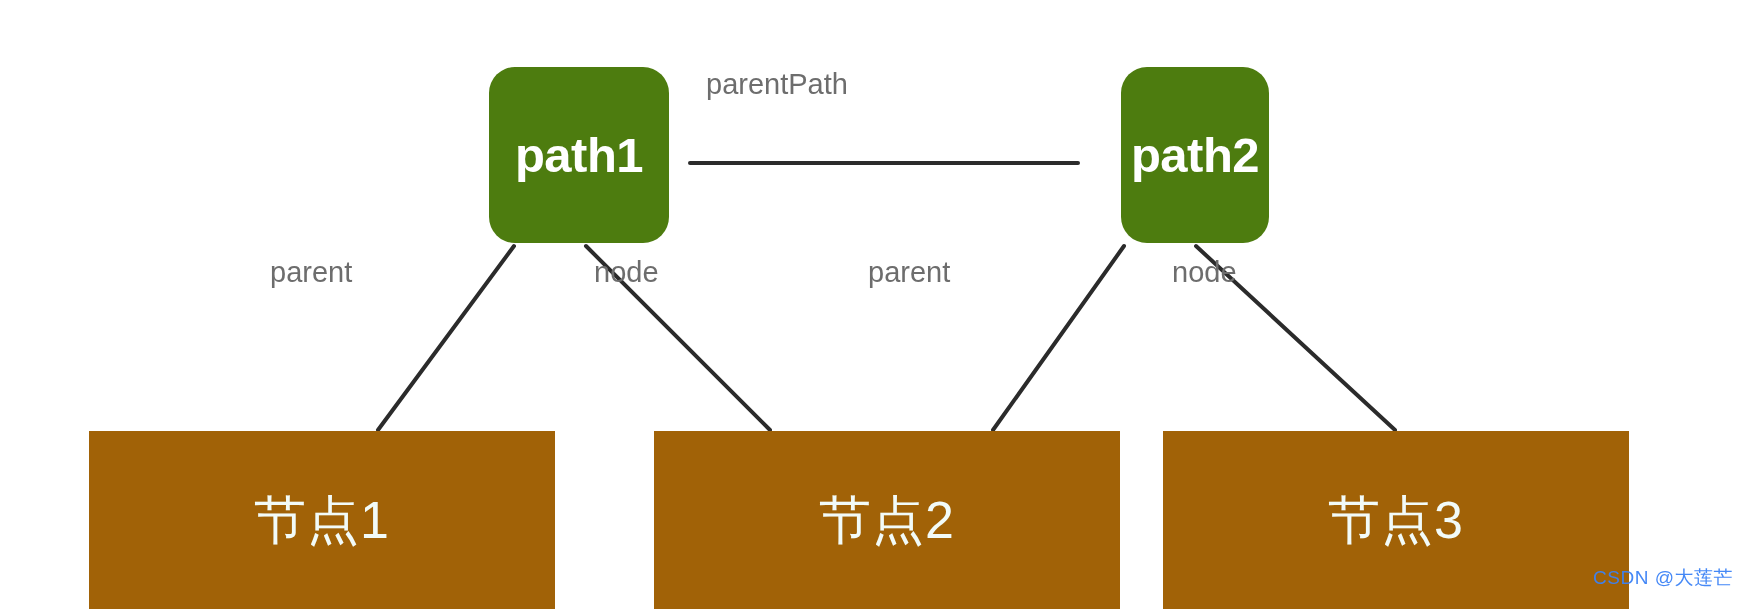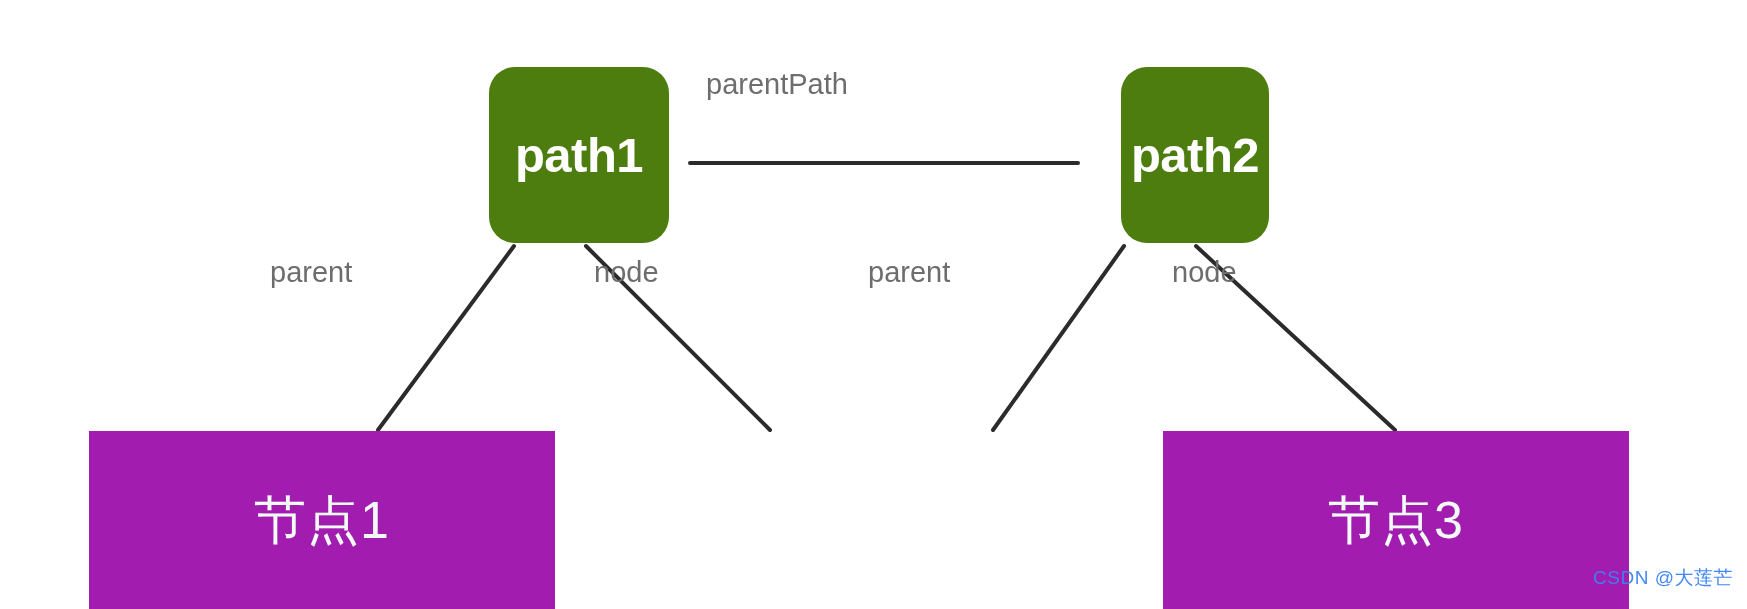"节点1" .leaf-node { background: #a21caf -> #a16207 }
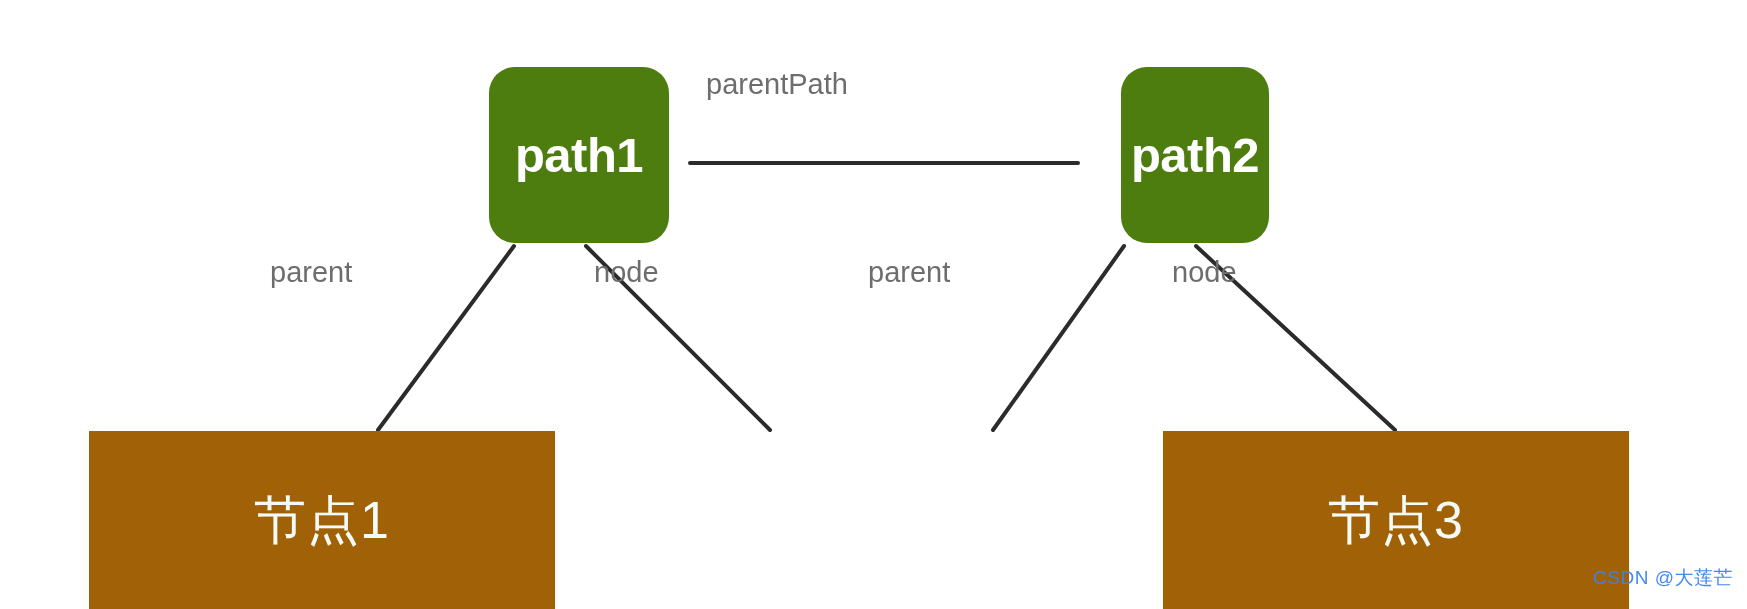"节点2" div.leaf-node { html: none -> <div> <span>节点2</span> </div> }
